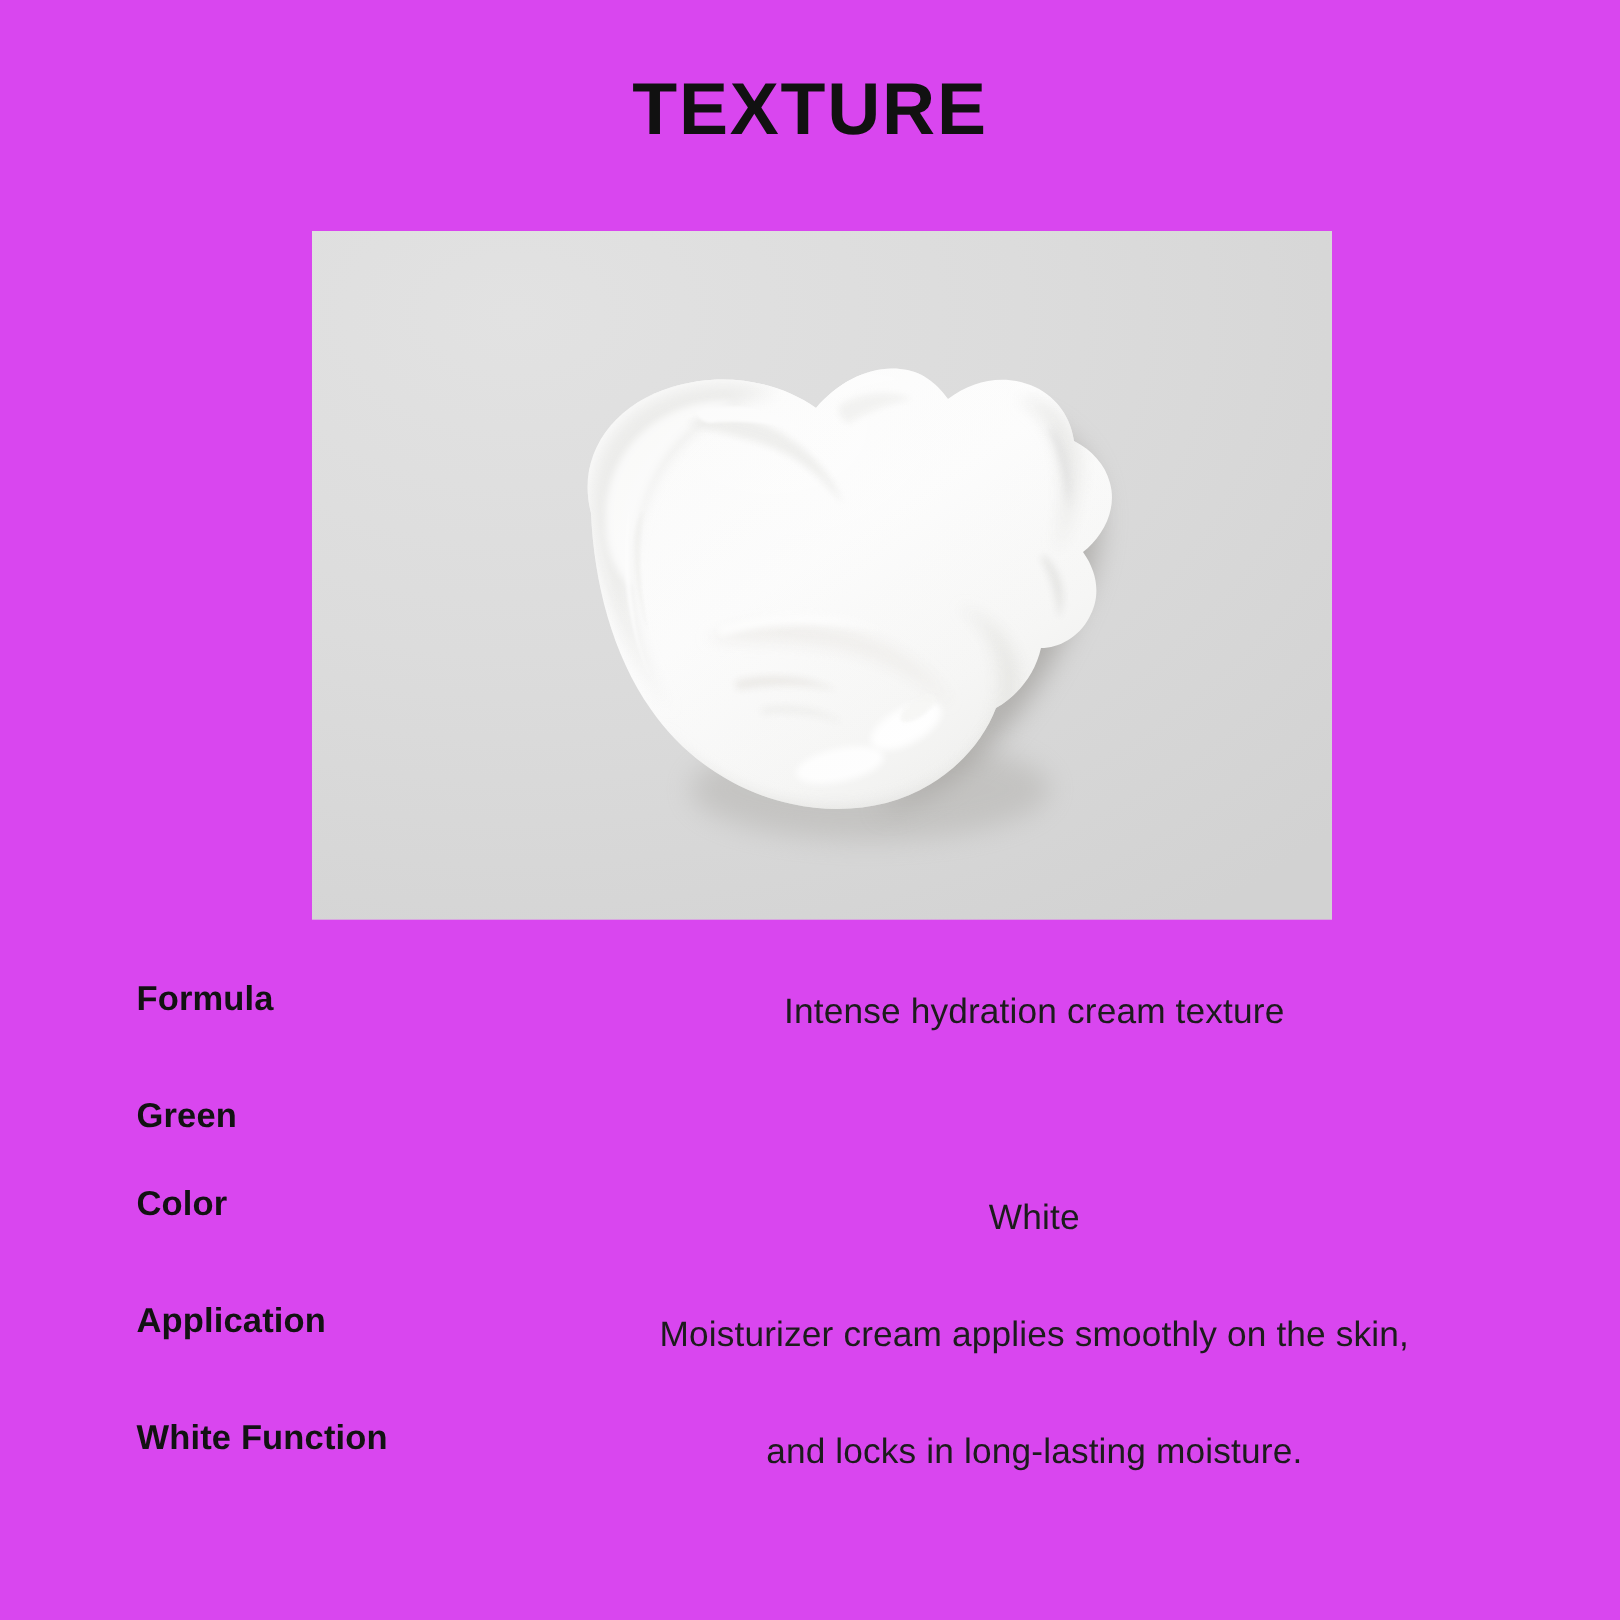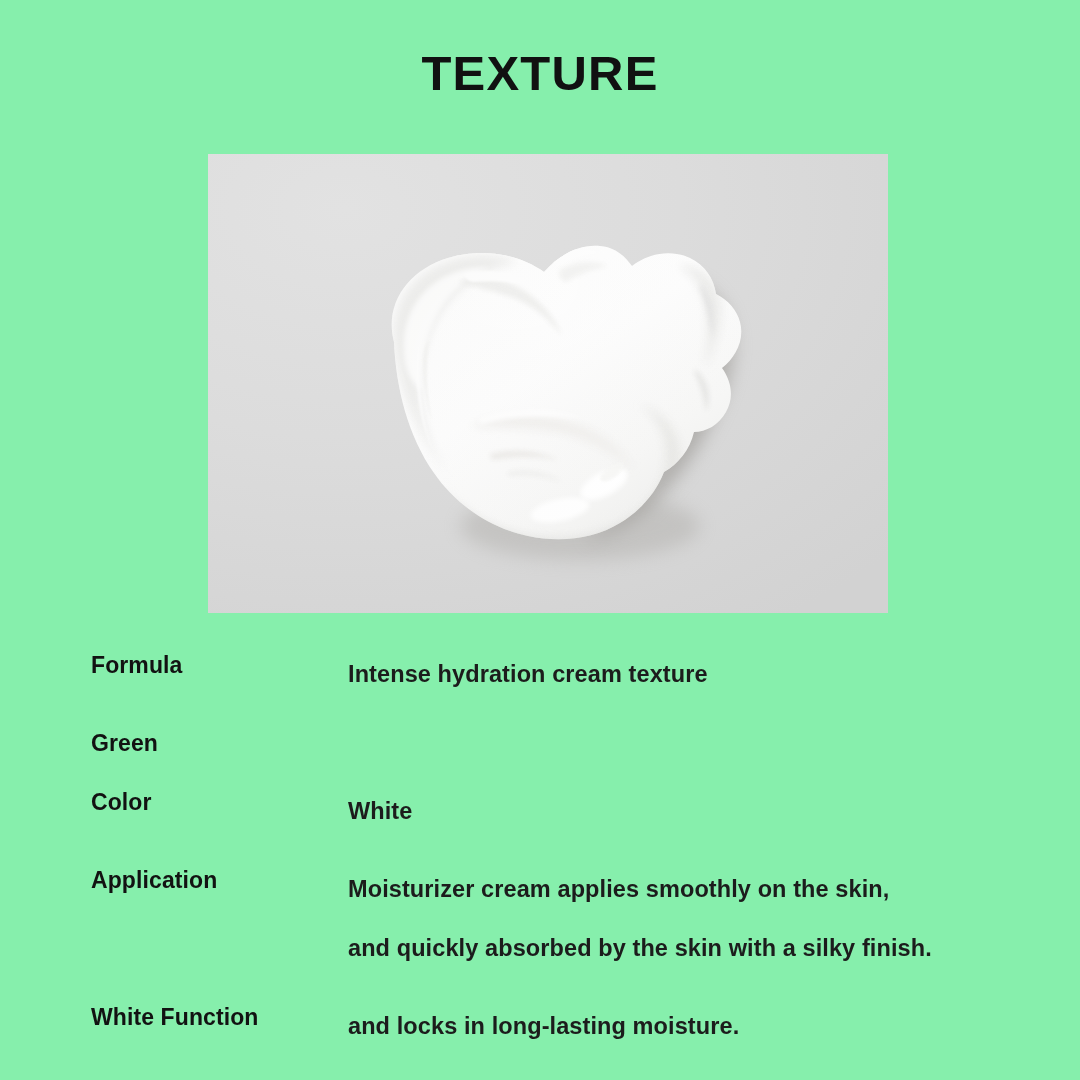"TEXTURE" .page { background: #86efac -> #d946ef }
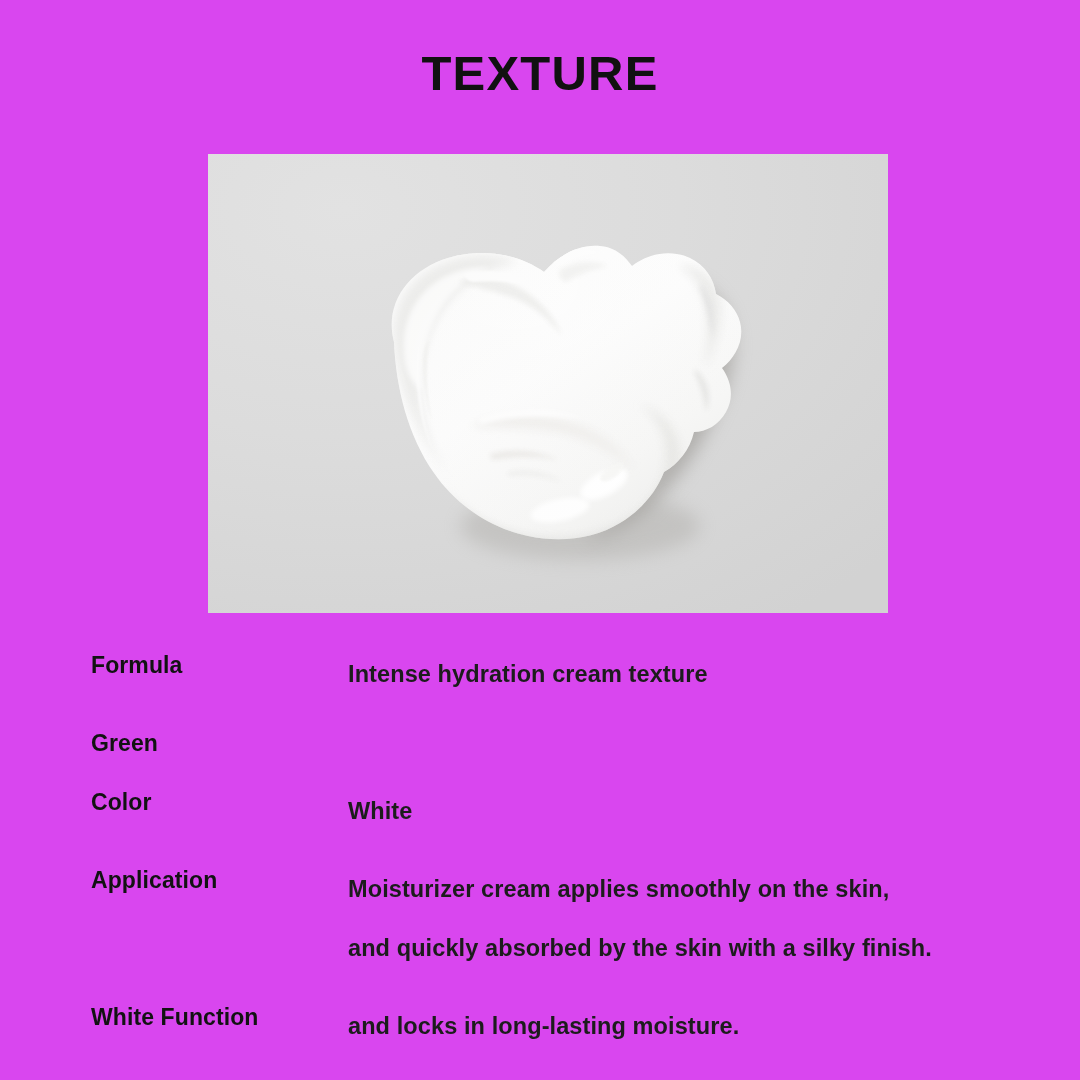"Intense hydration cream texture" .spec-value { font-weight: 700 -> 400; text-align: none -> center }
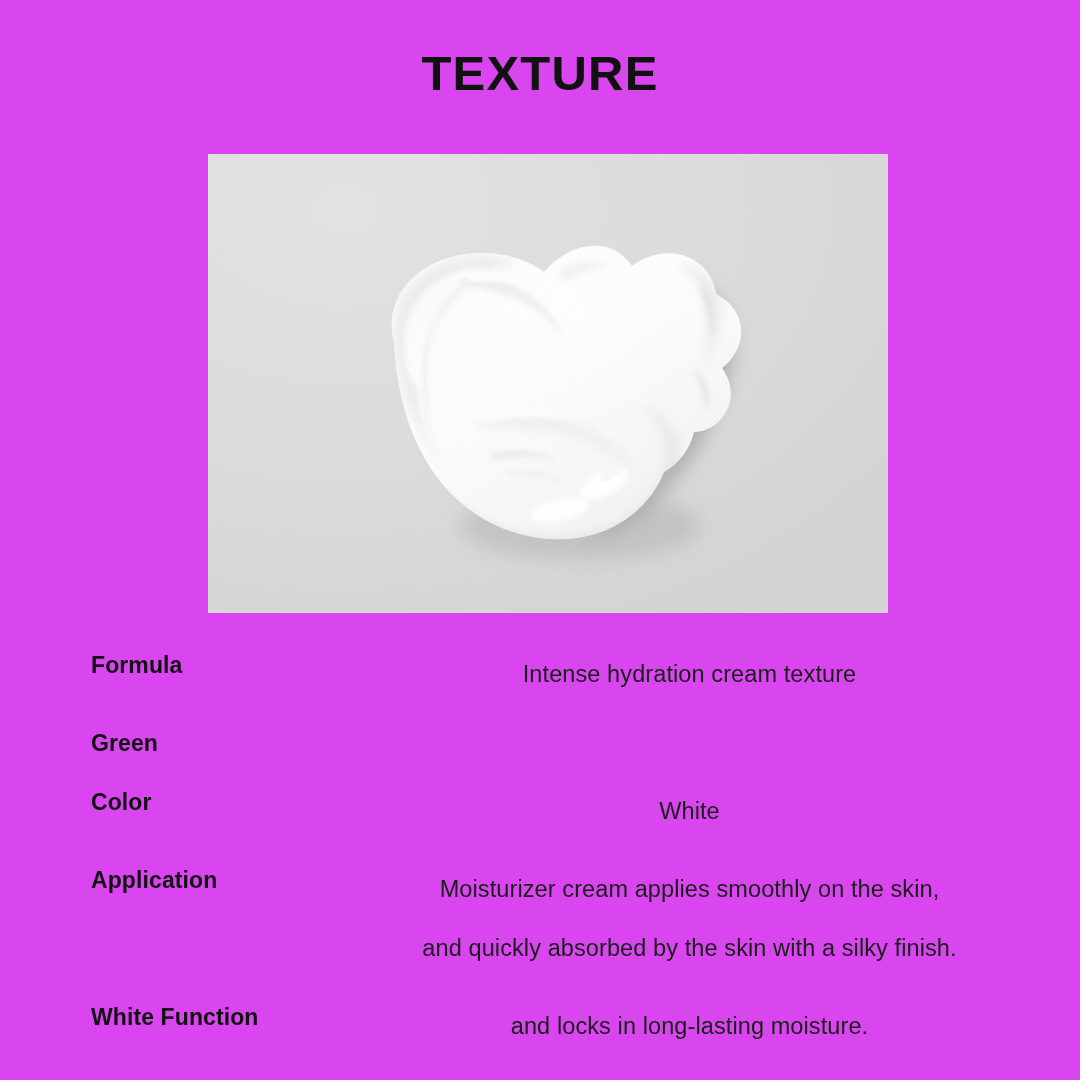"and quickly absorbed by the" span.line { html: <span>and quickly absorbed by the skin with a silky finish.</span> -> none }
